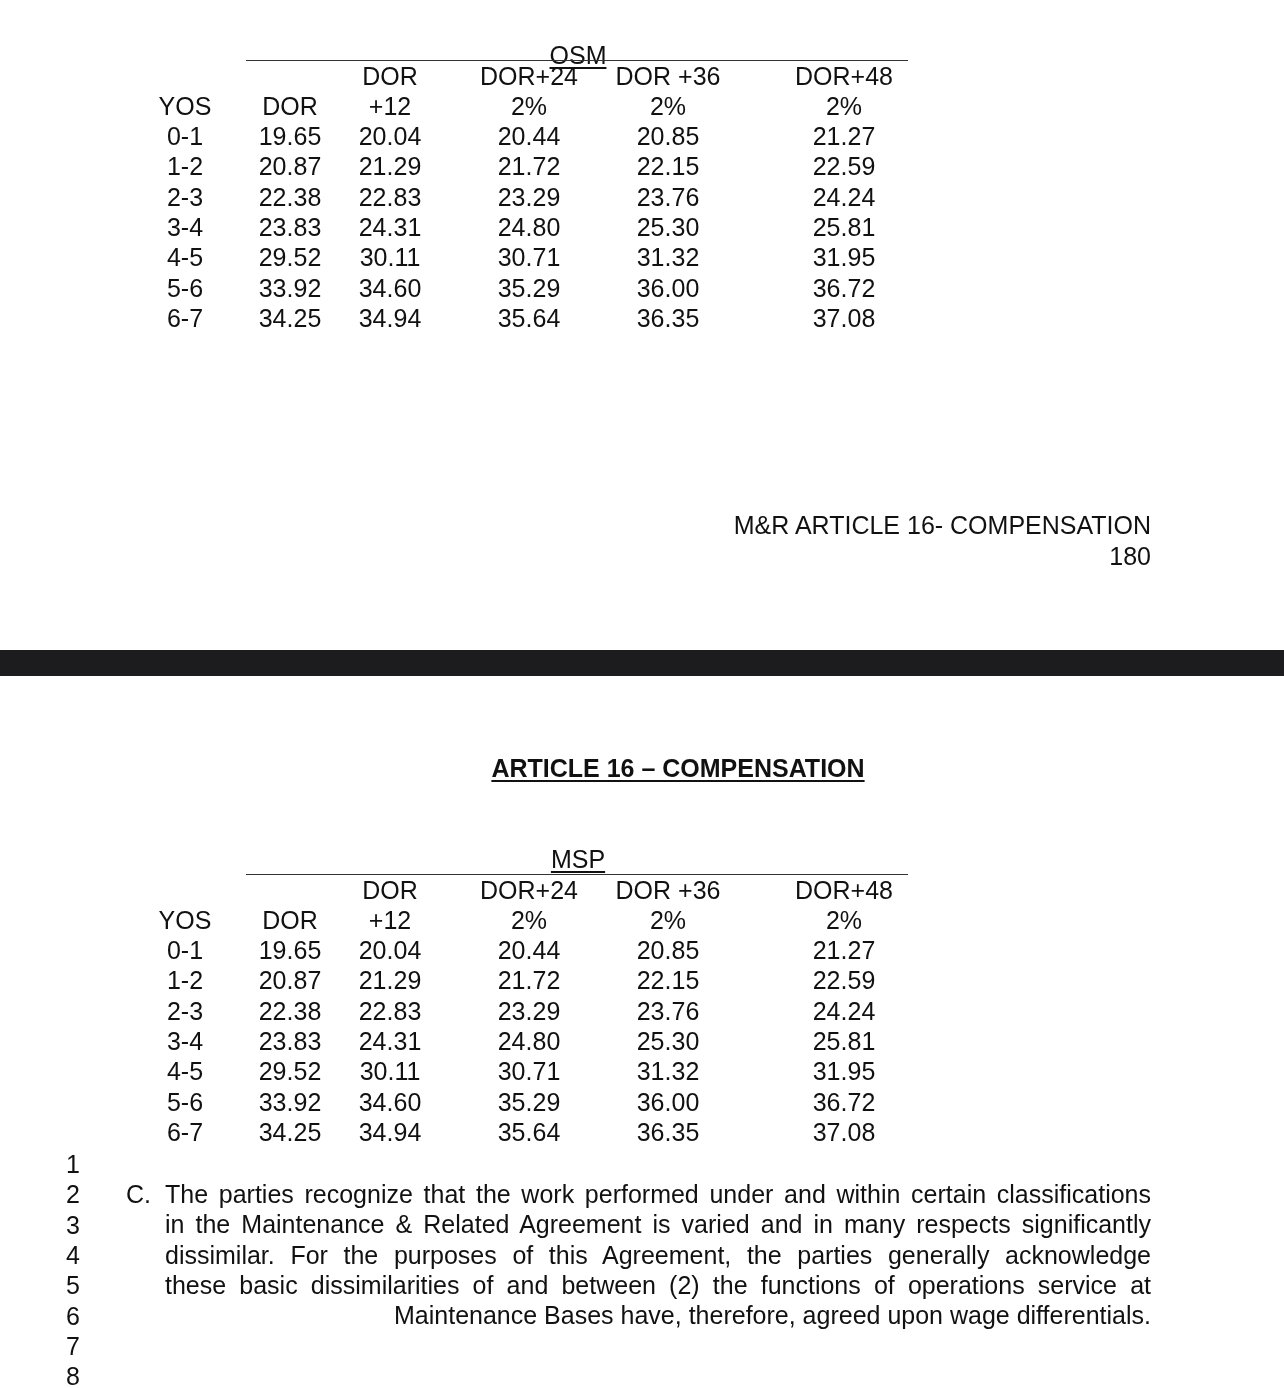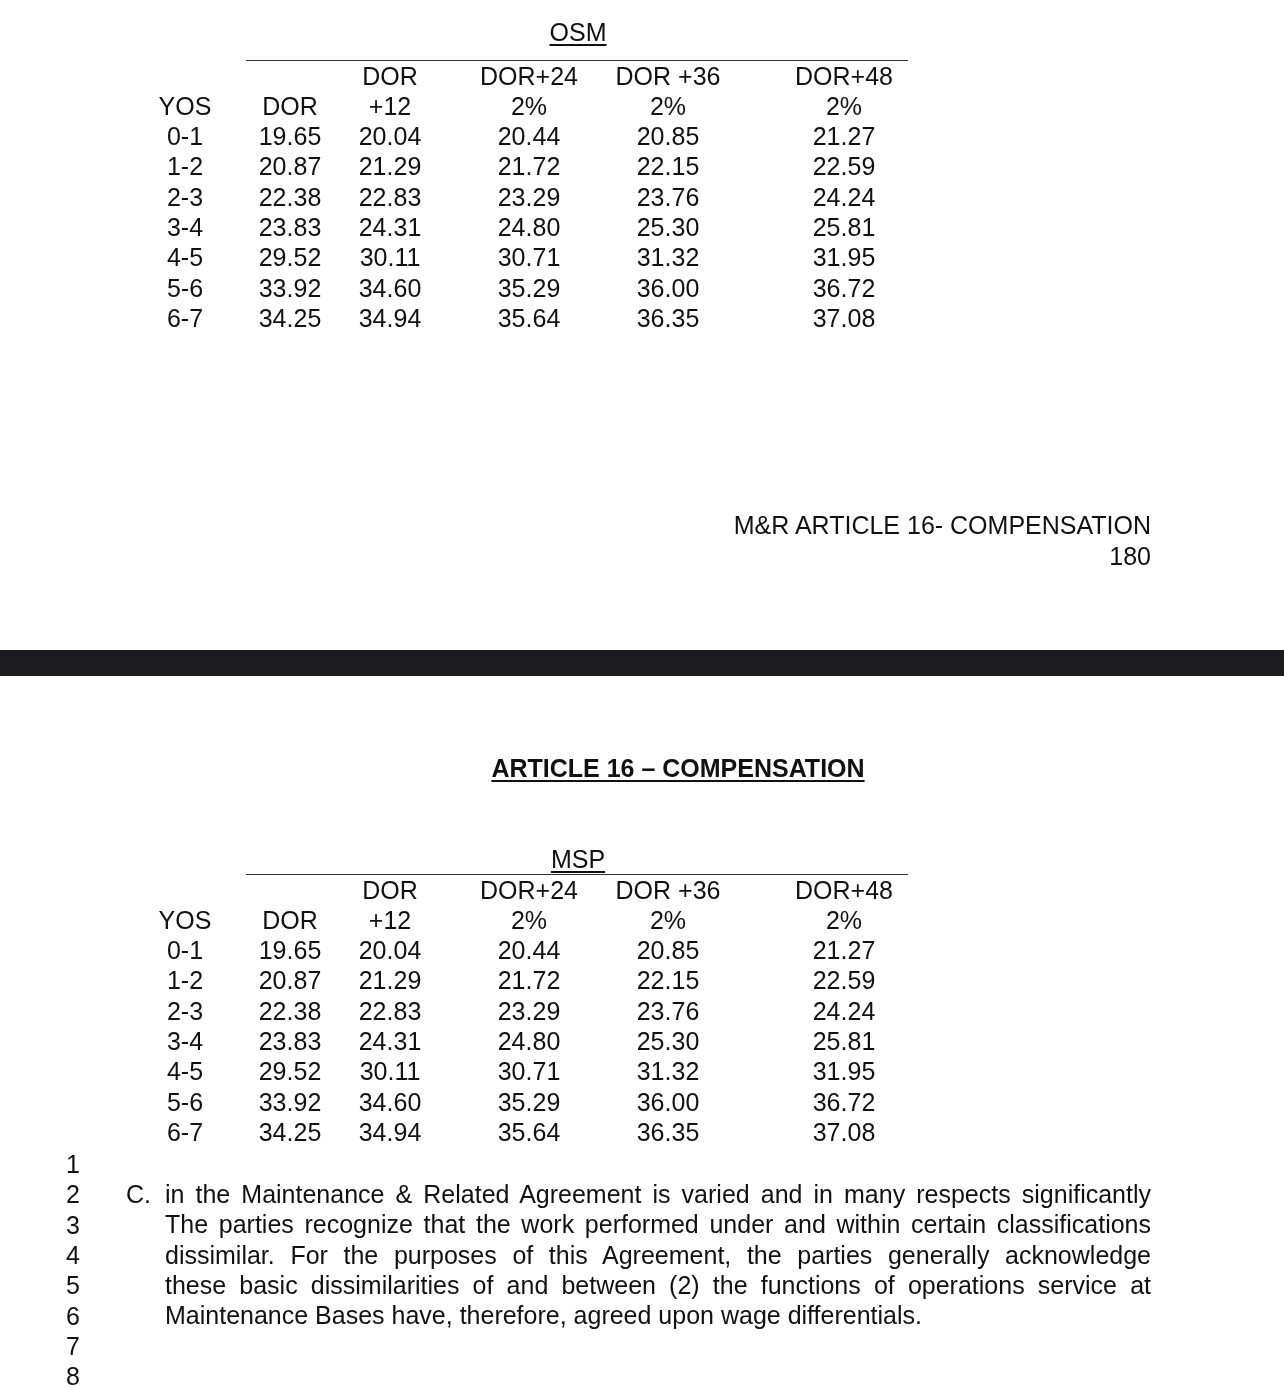"OSM" div.group-title { top: 17px -> 40px }
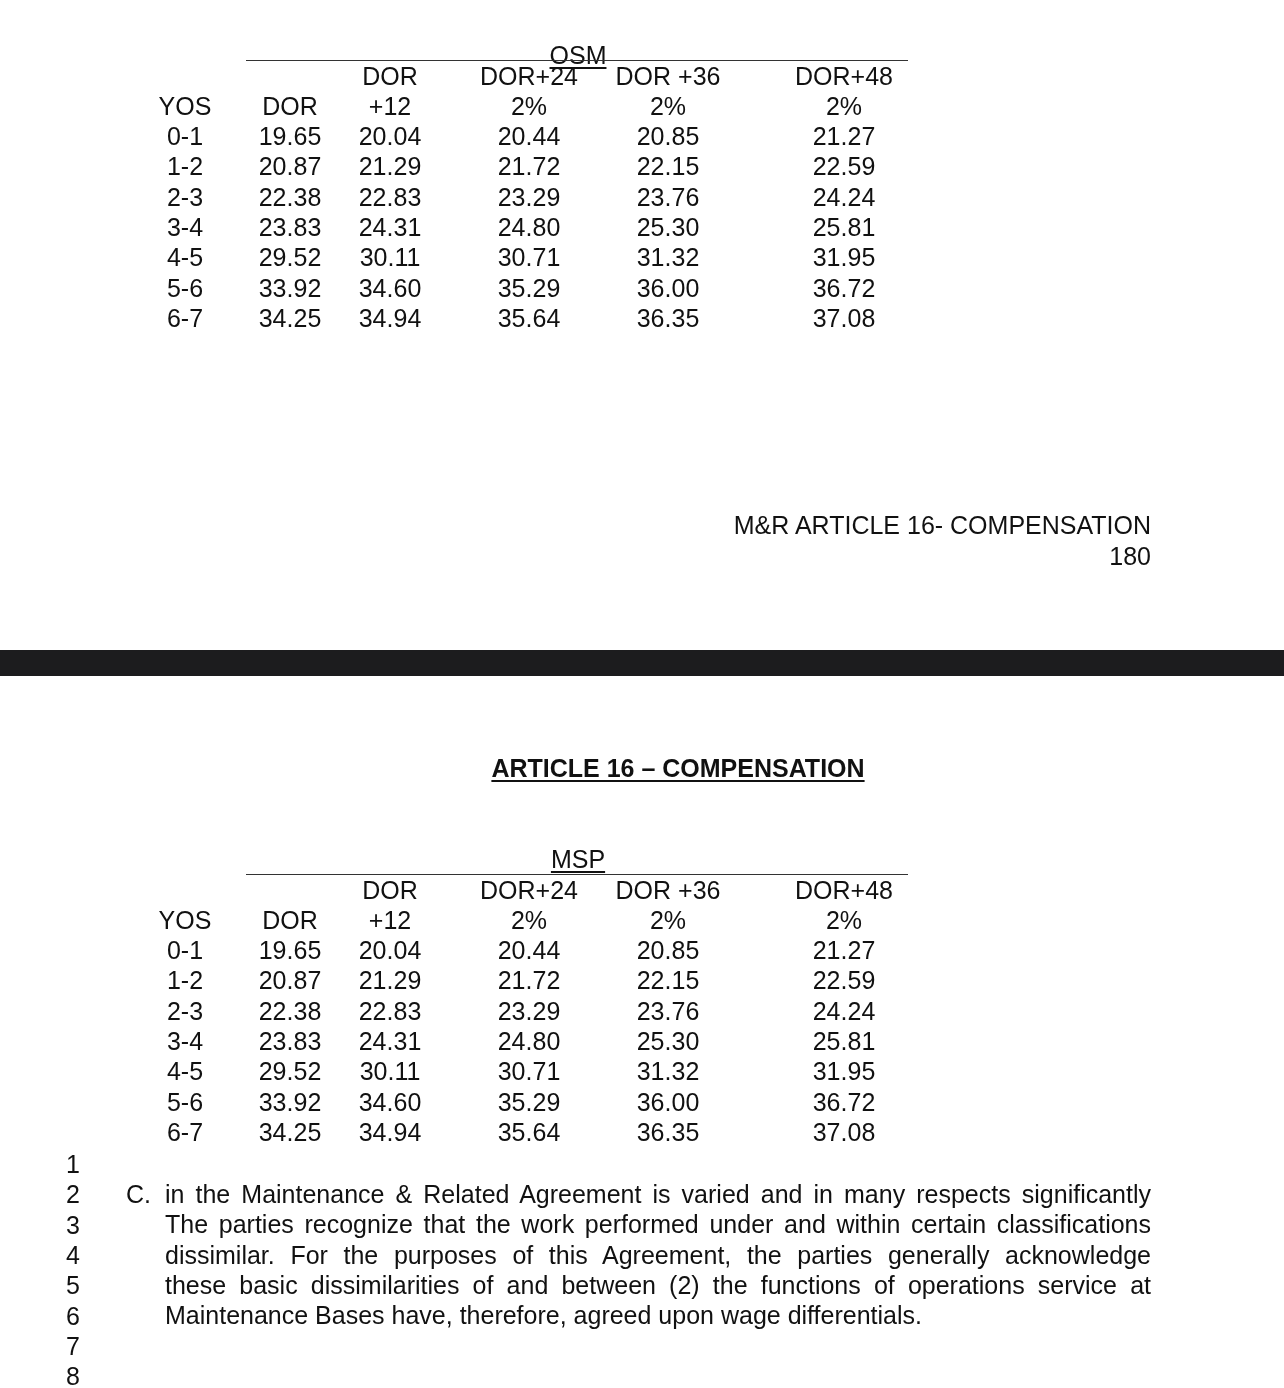"in the Maintenance & Related" span.j { order: before "The parties recognize that the" -> after "The parties recognize that the" }
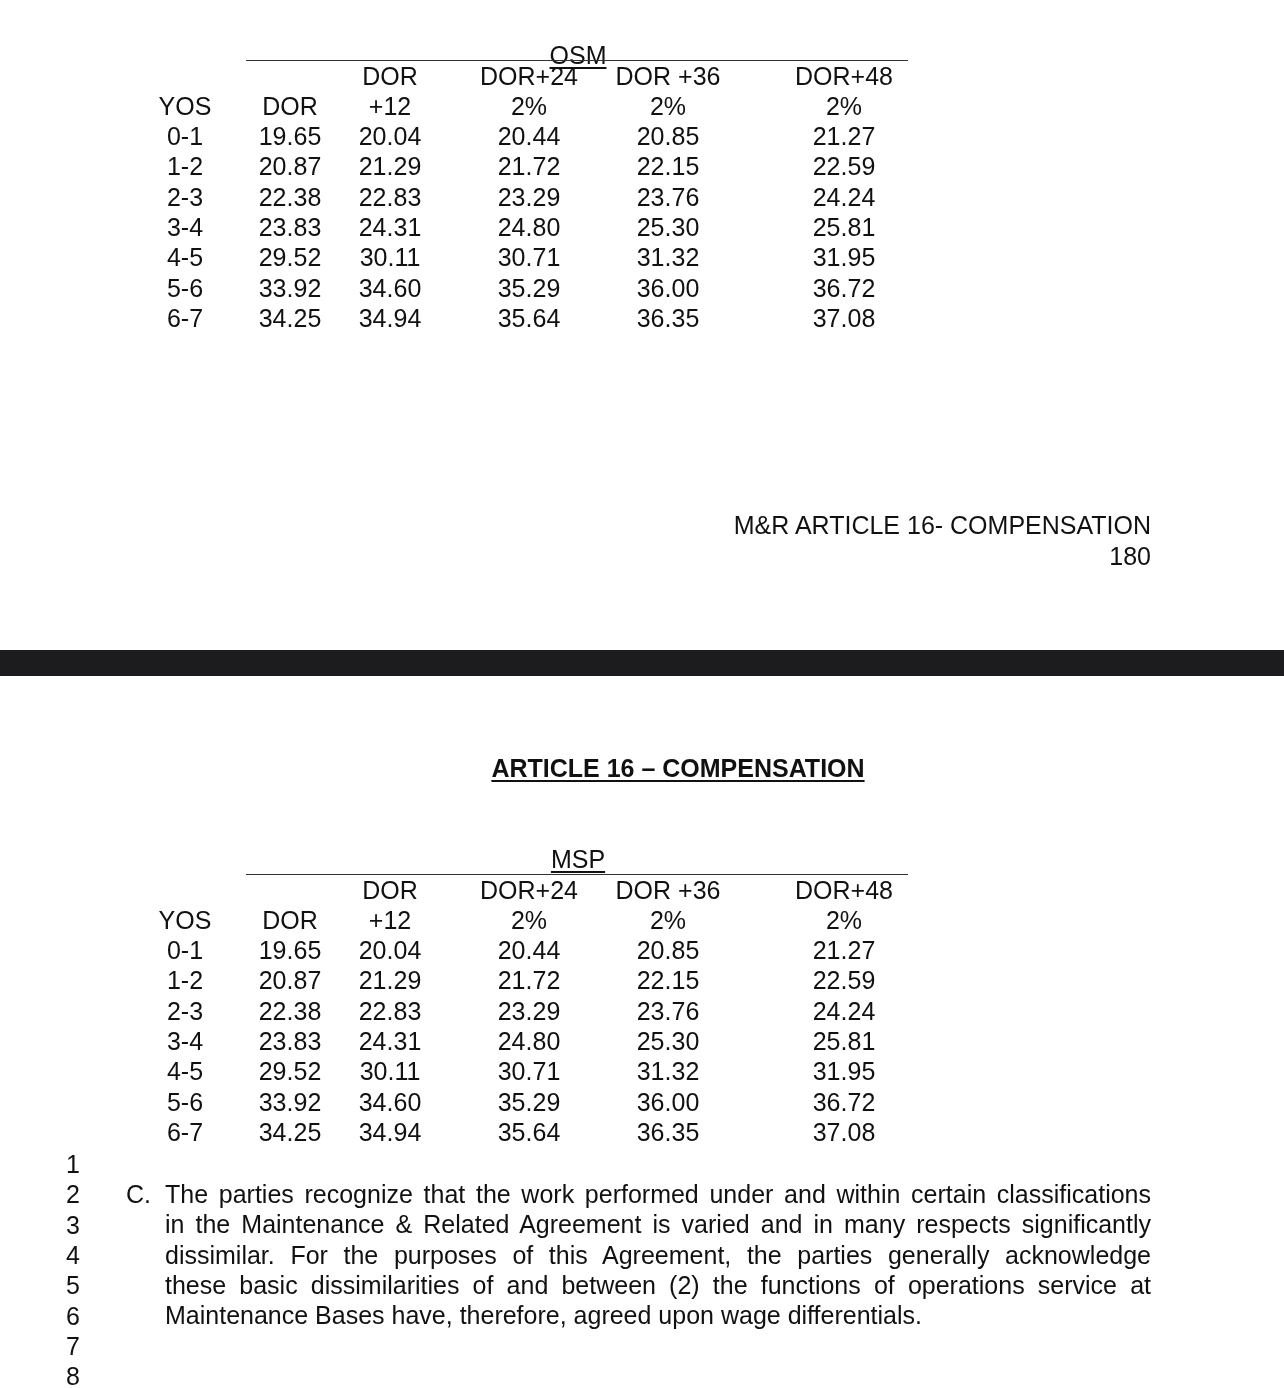"Maintenance Bases have, therefore," .para-text span.last { text-align: left -> right }
